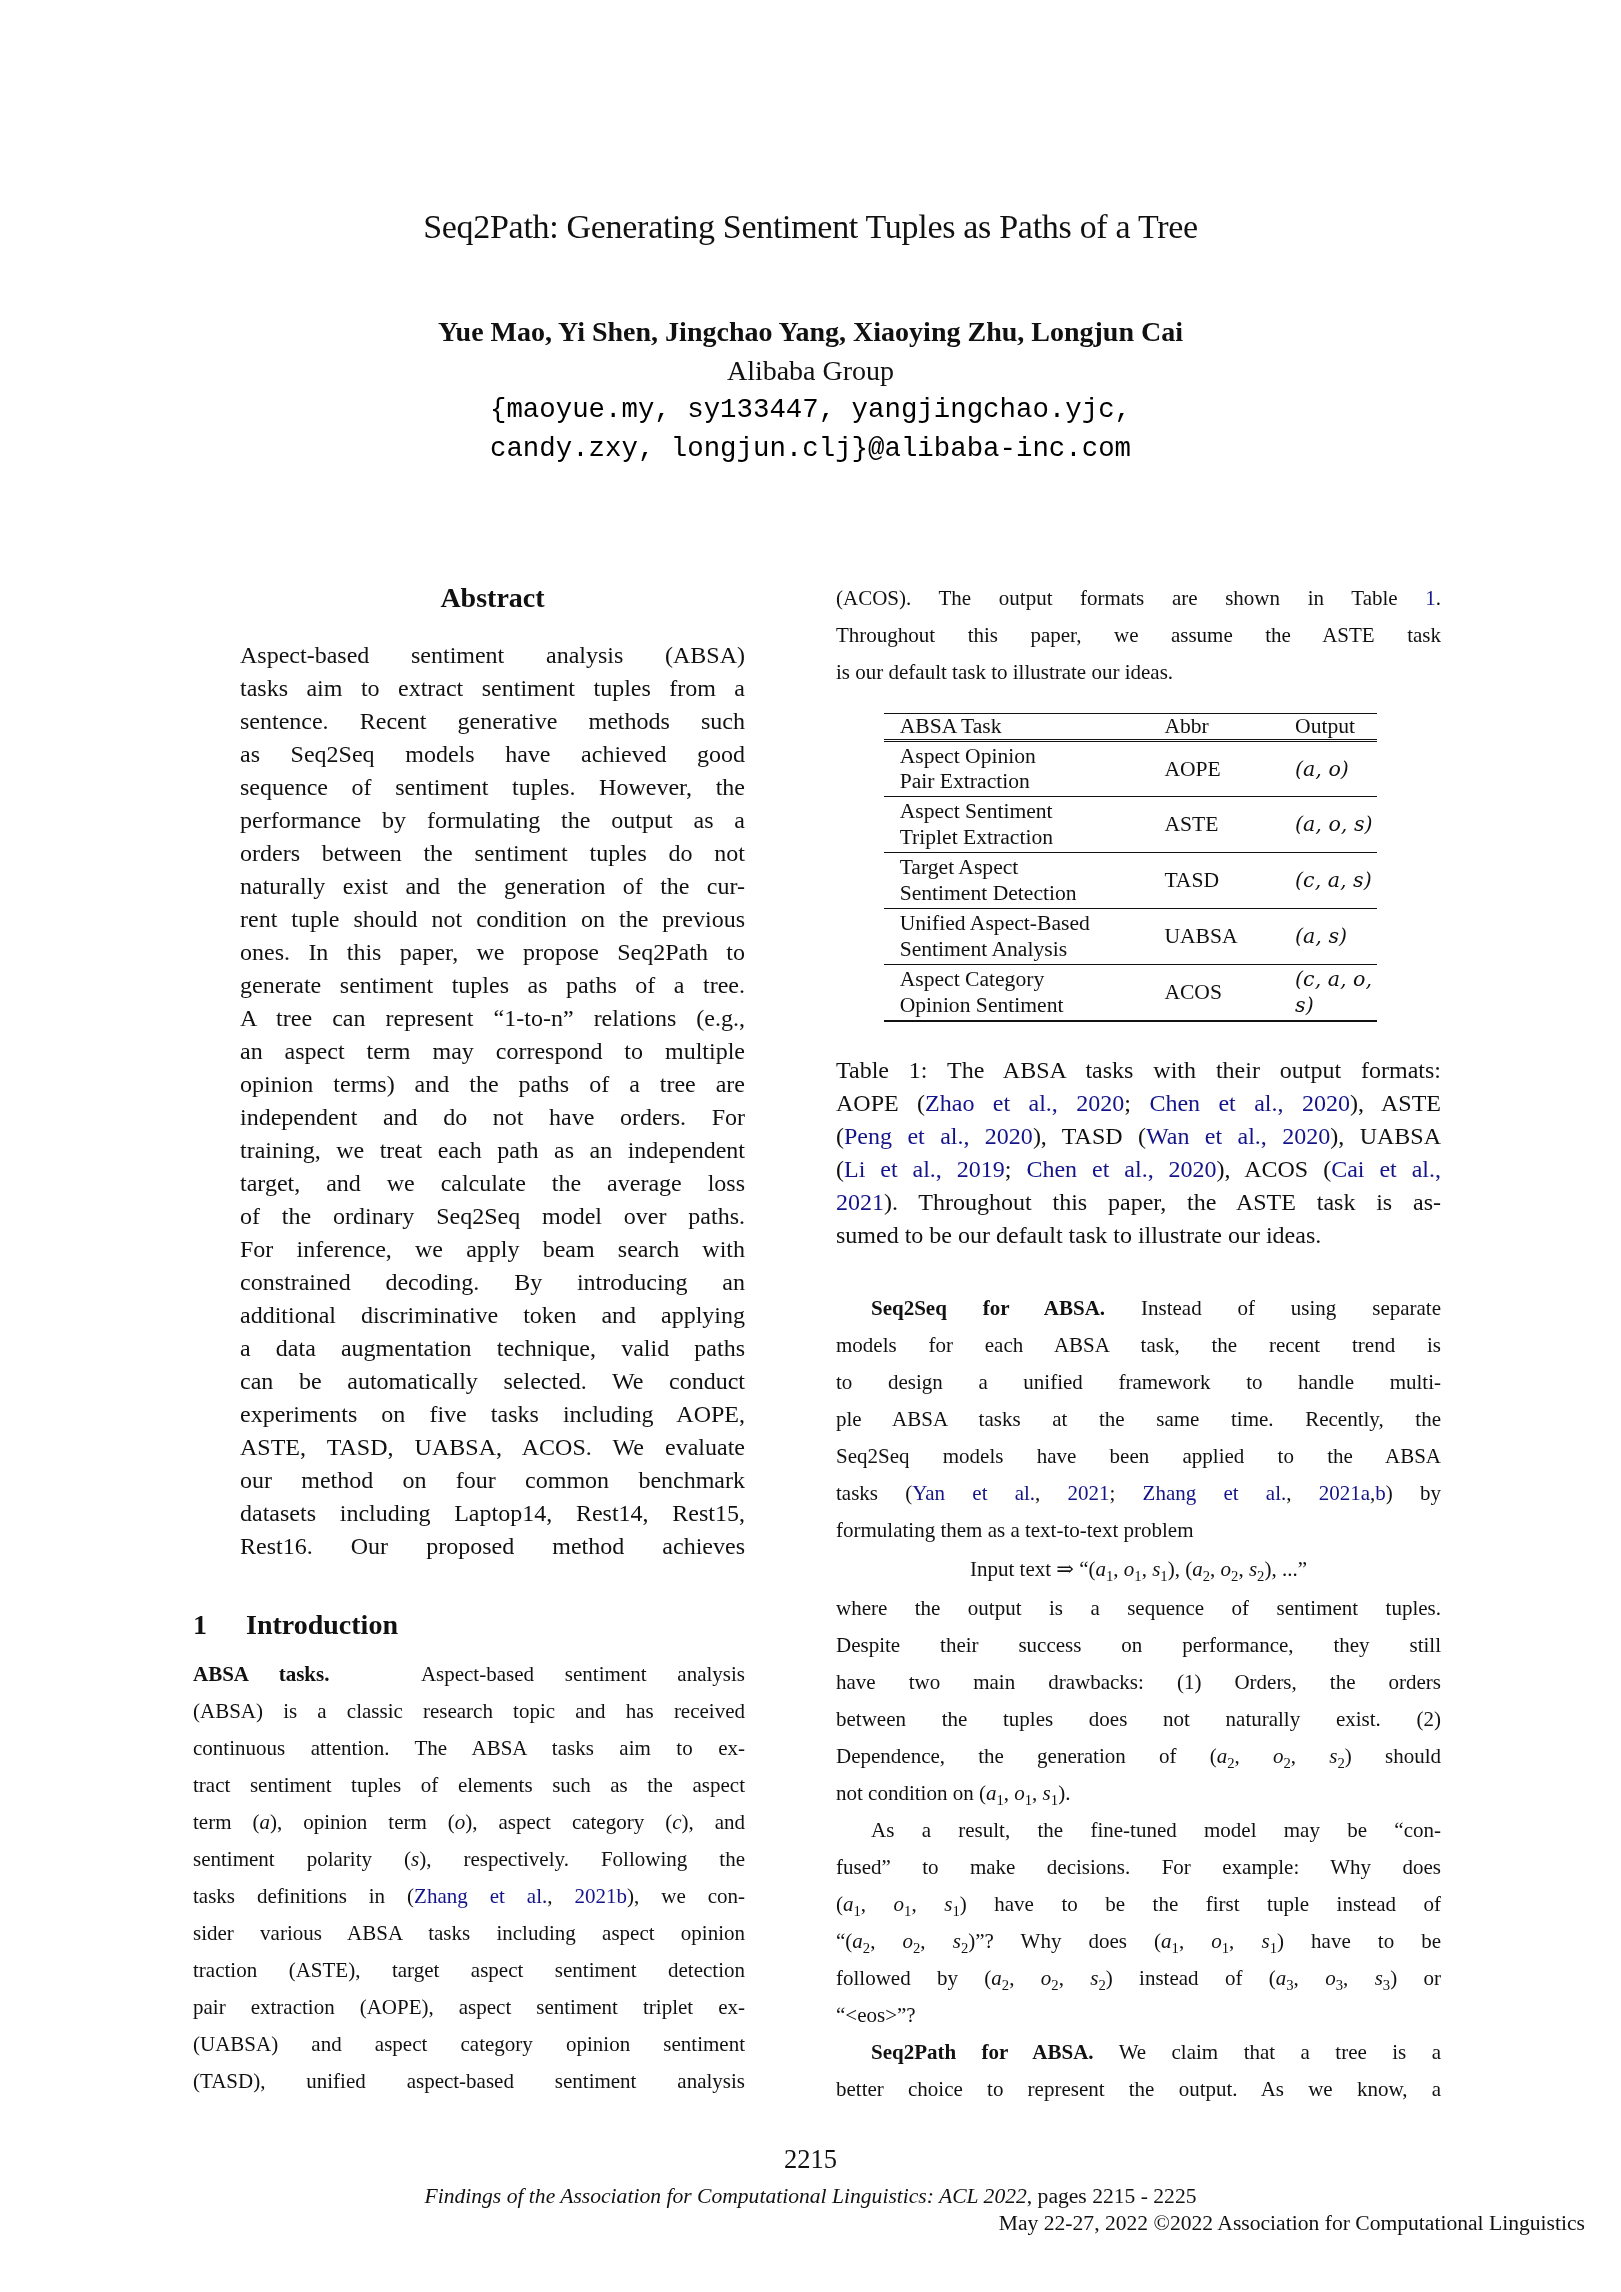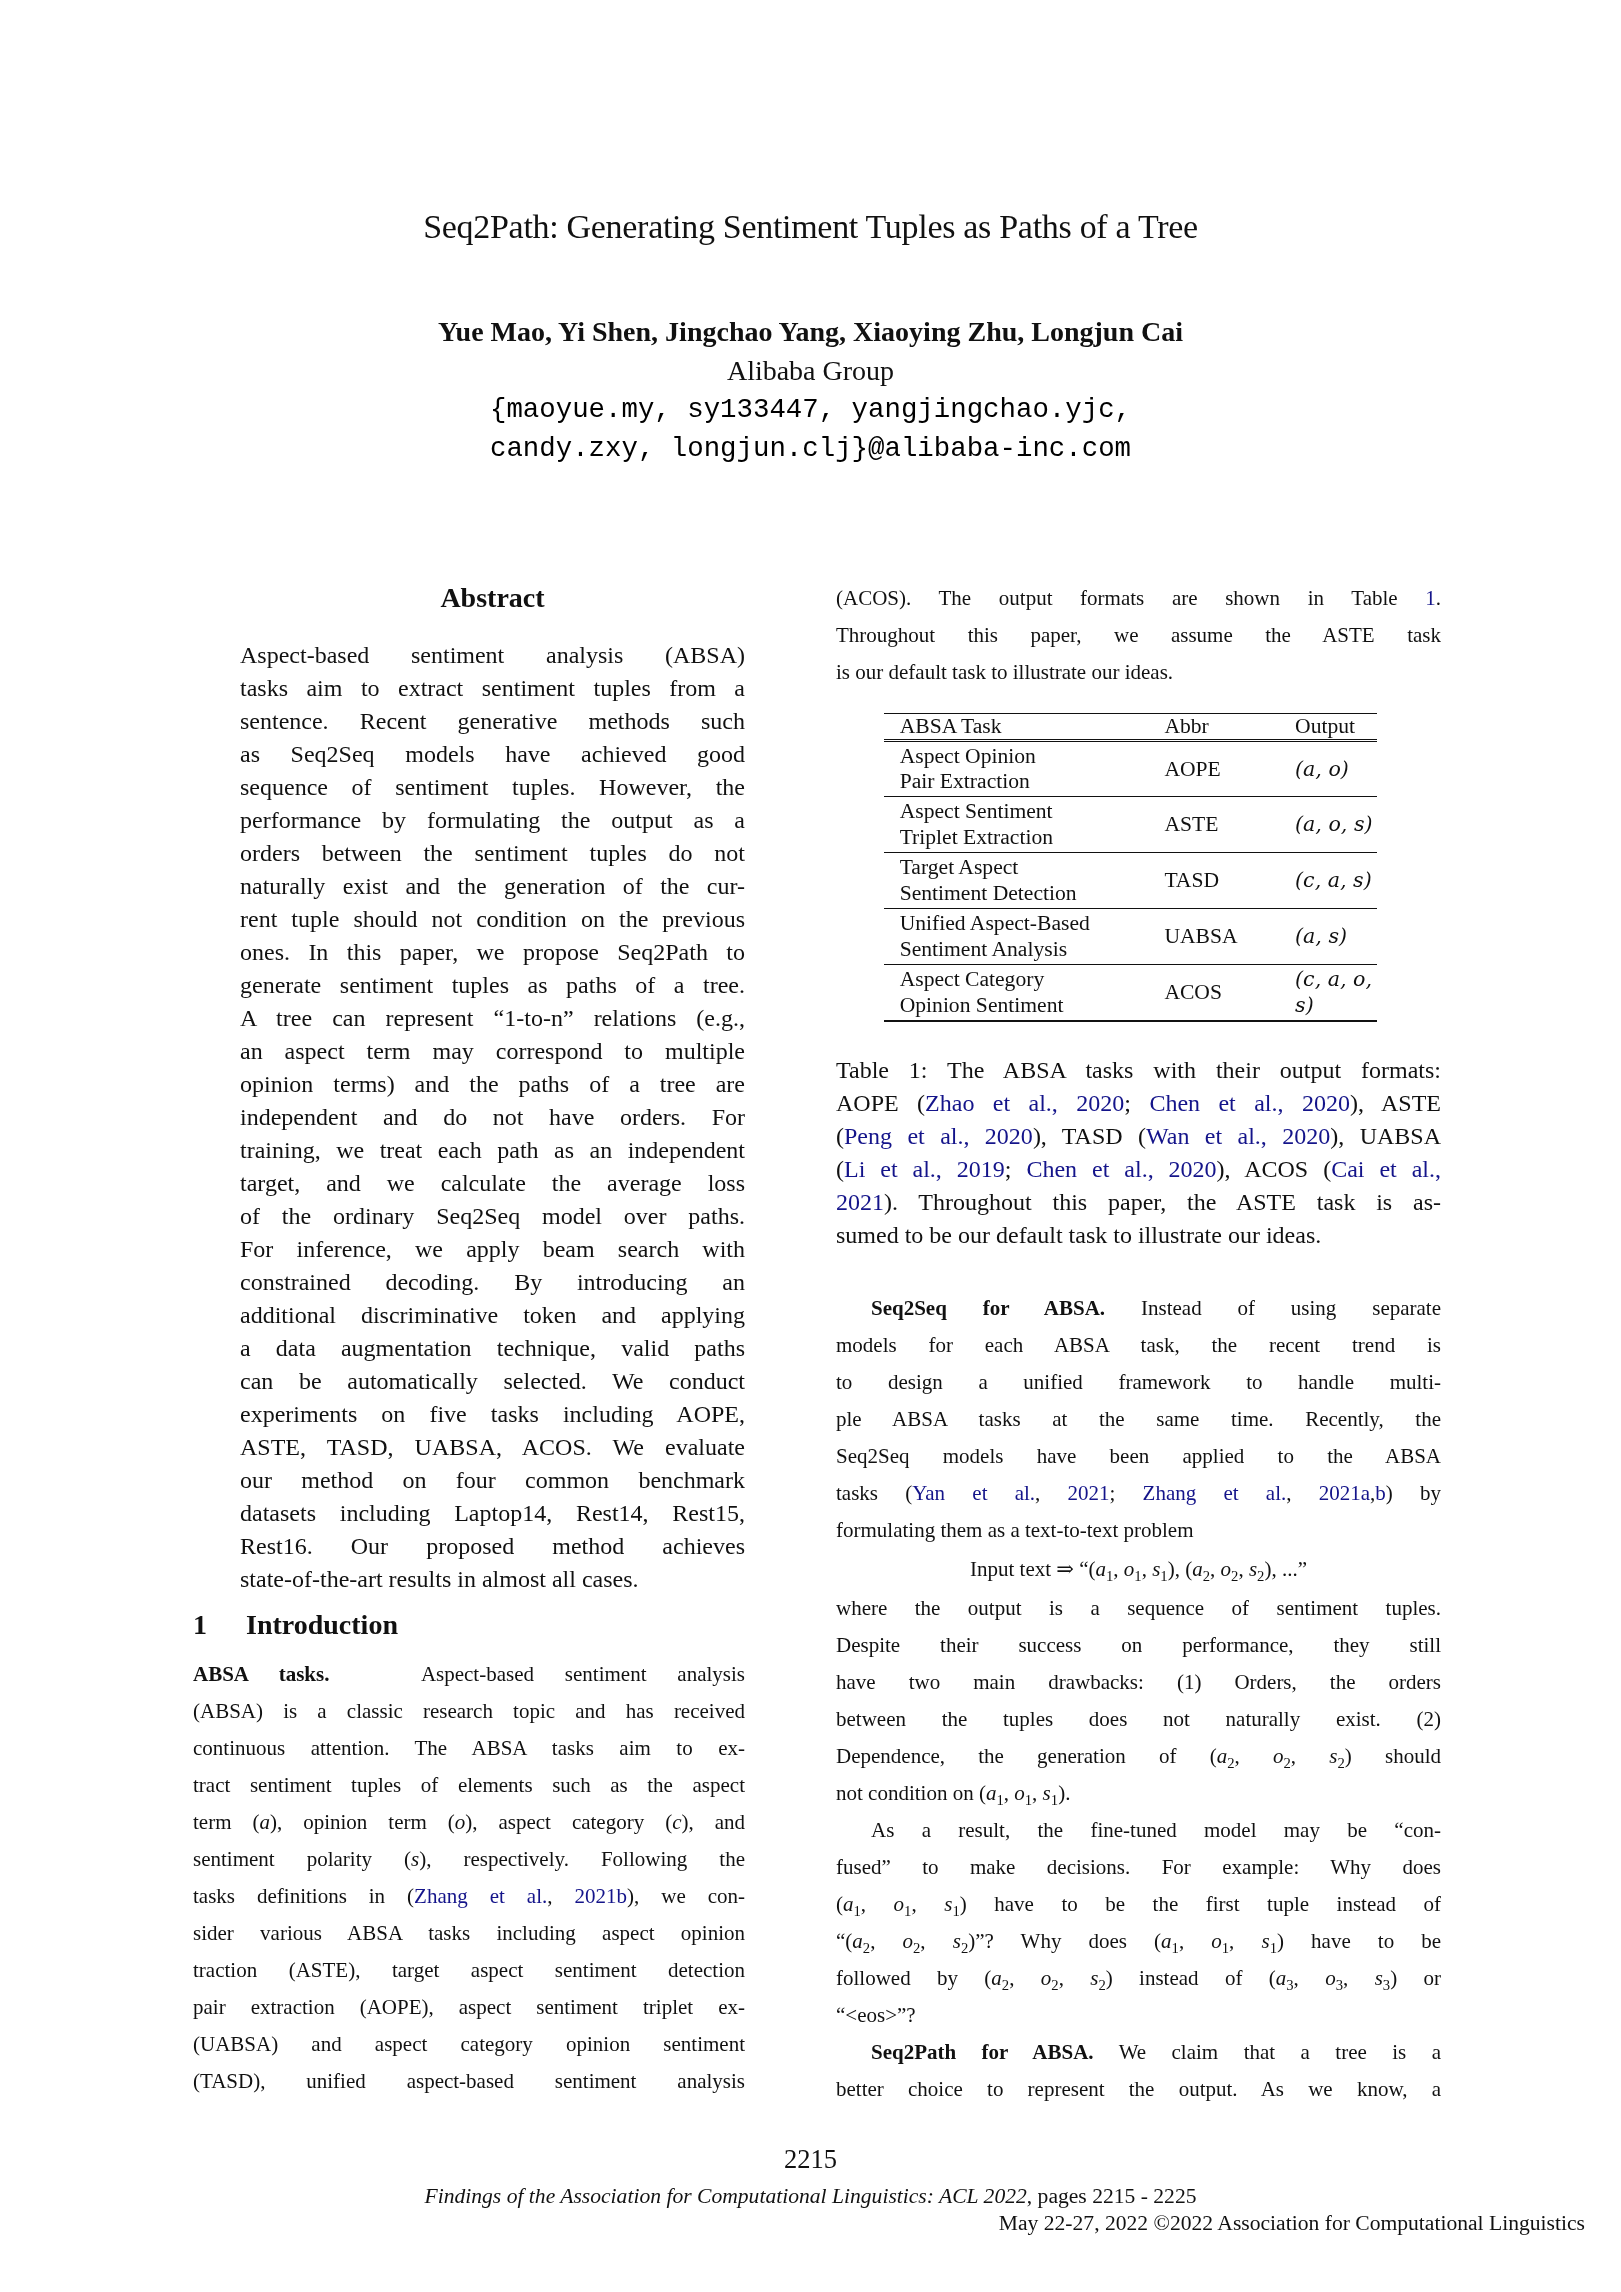"state-of-the-art results in almost all" span.line { html: <span>state-of-the-art results in almost all cases.</span> -> none }
